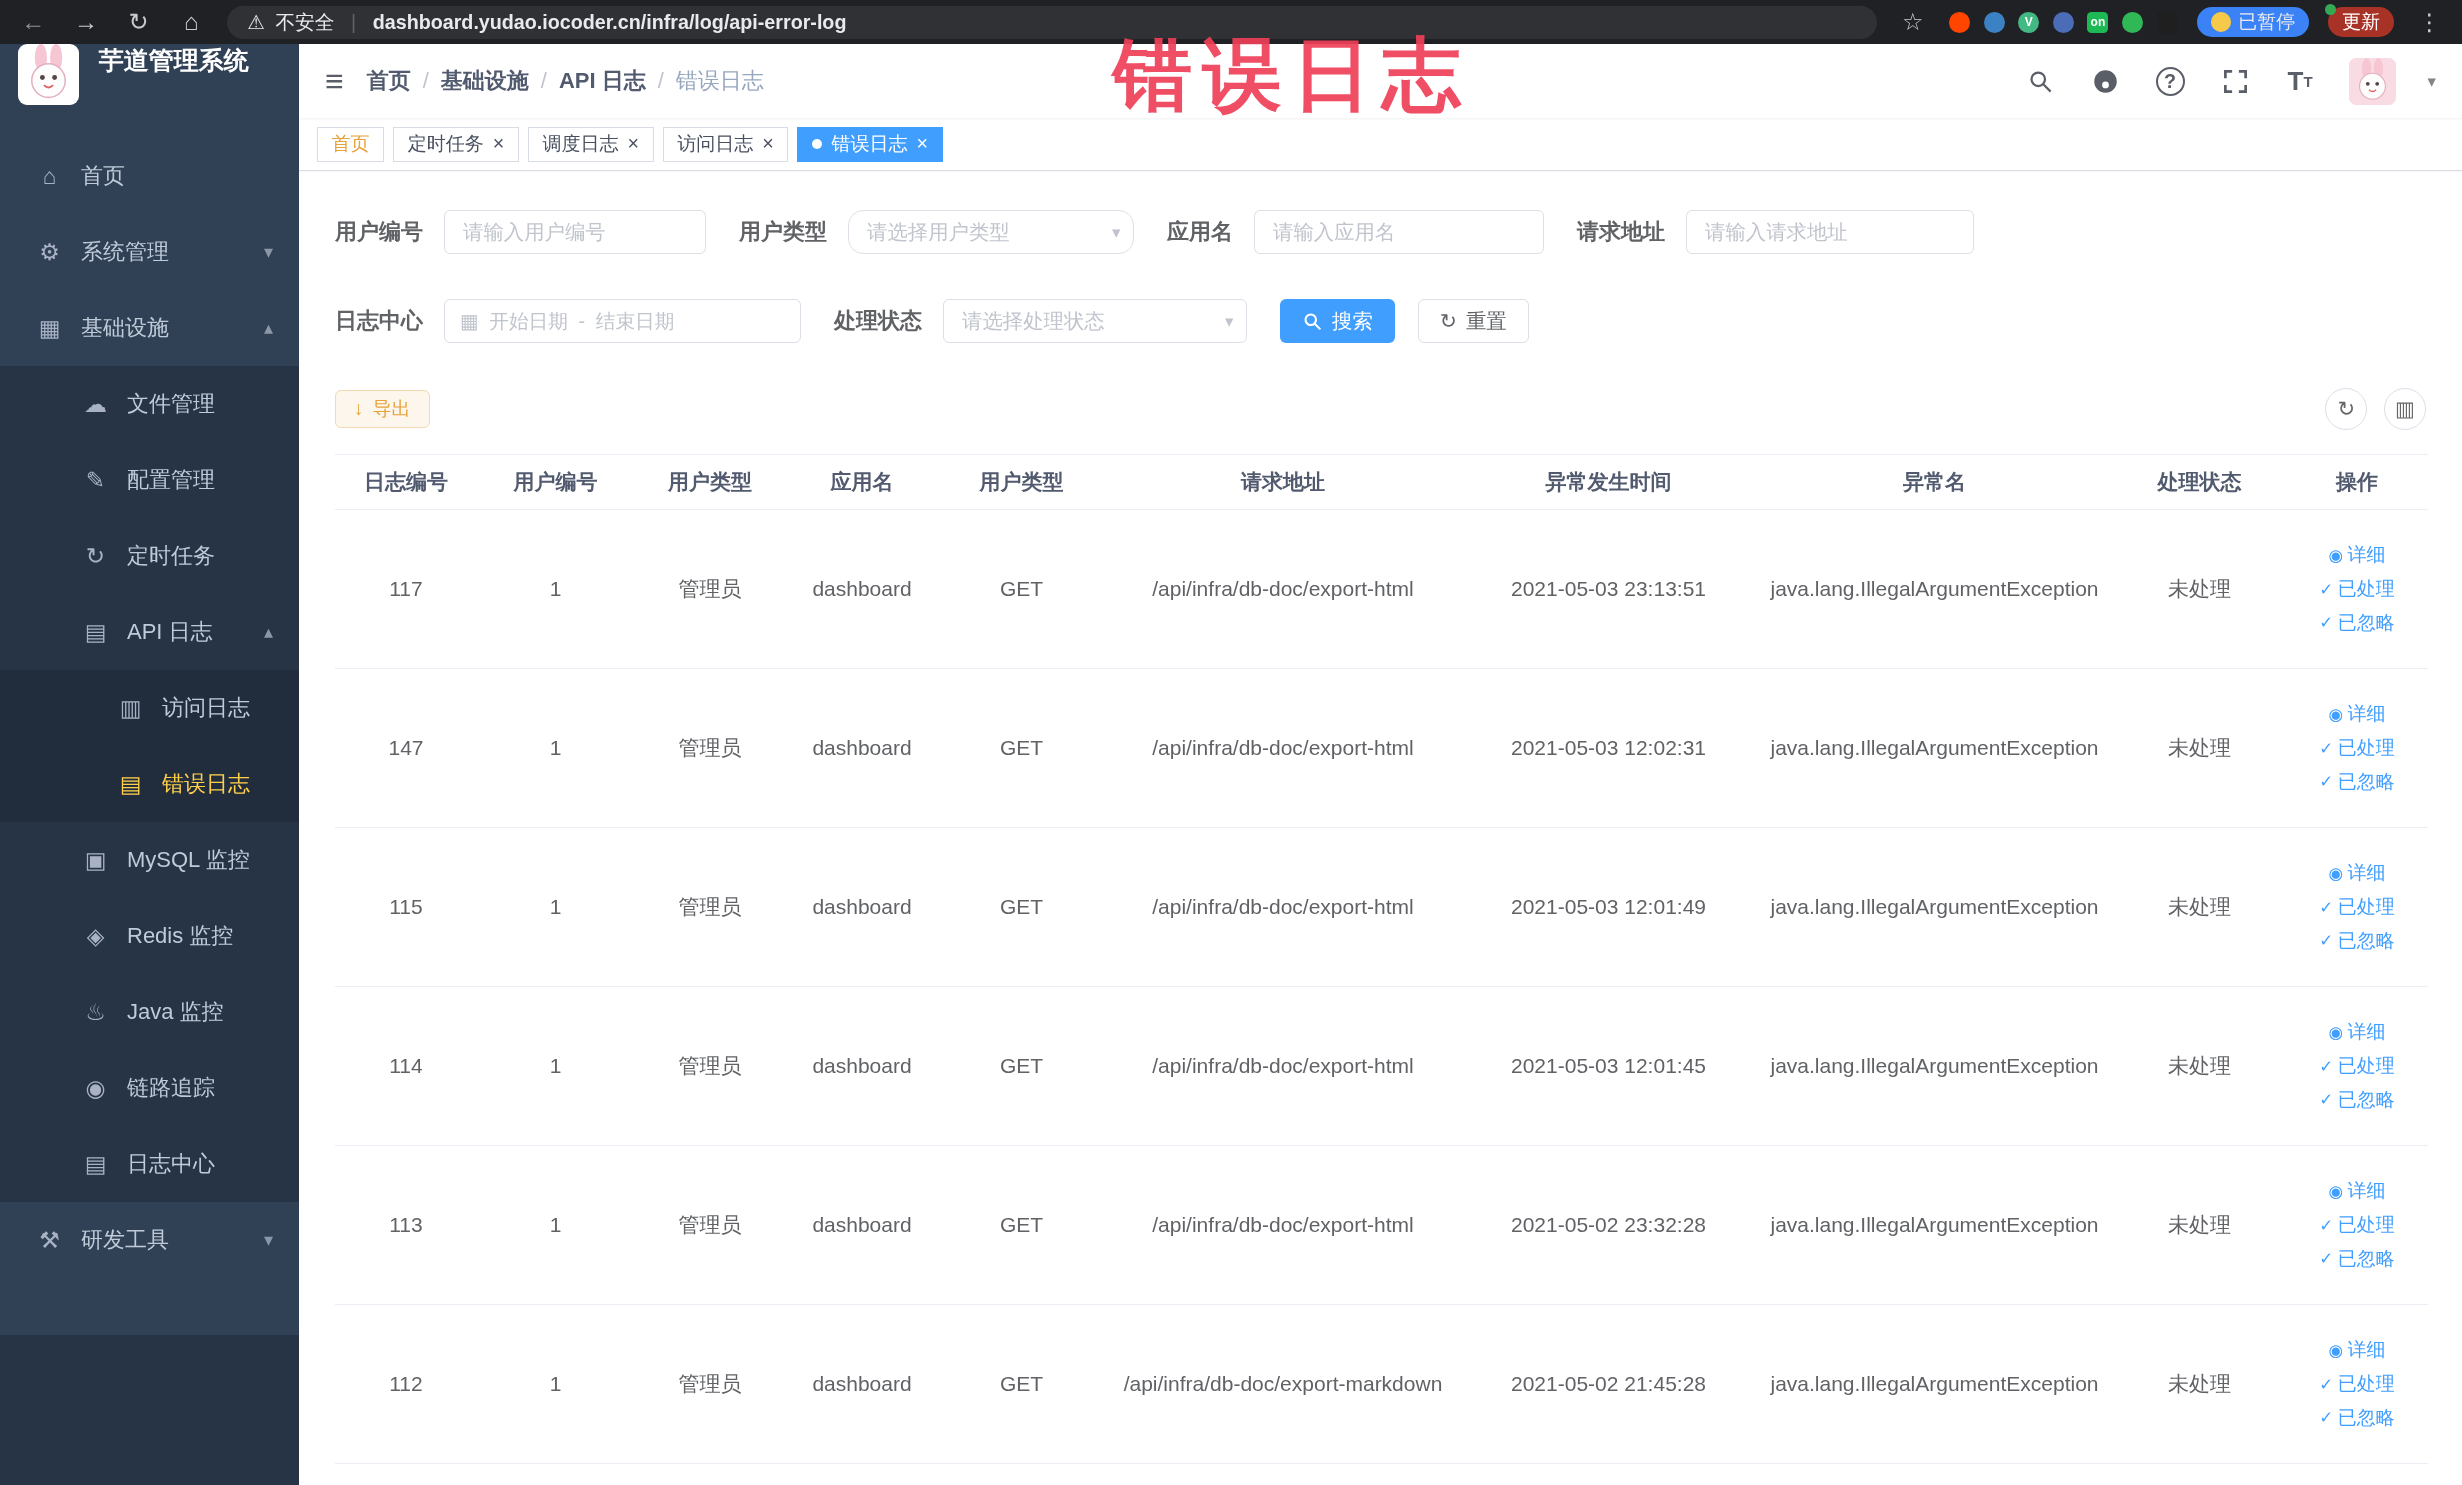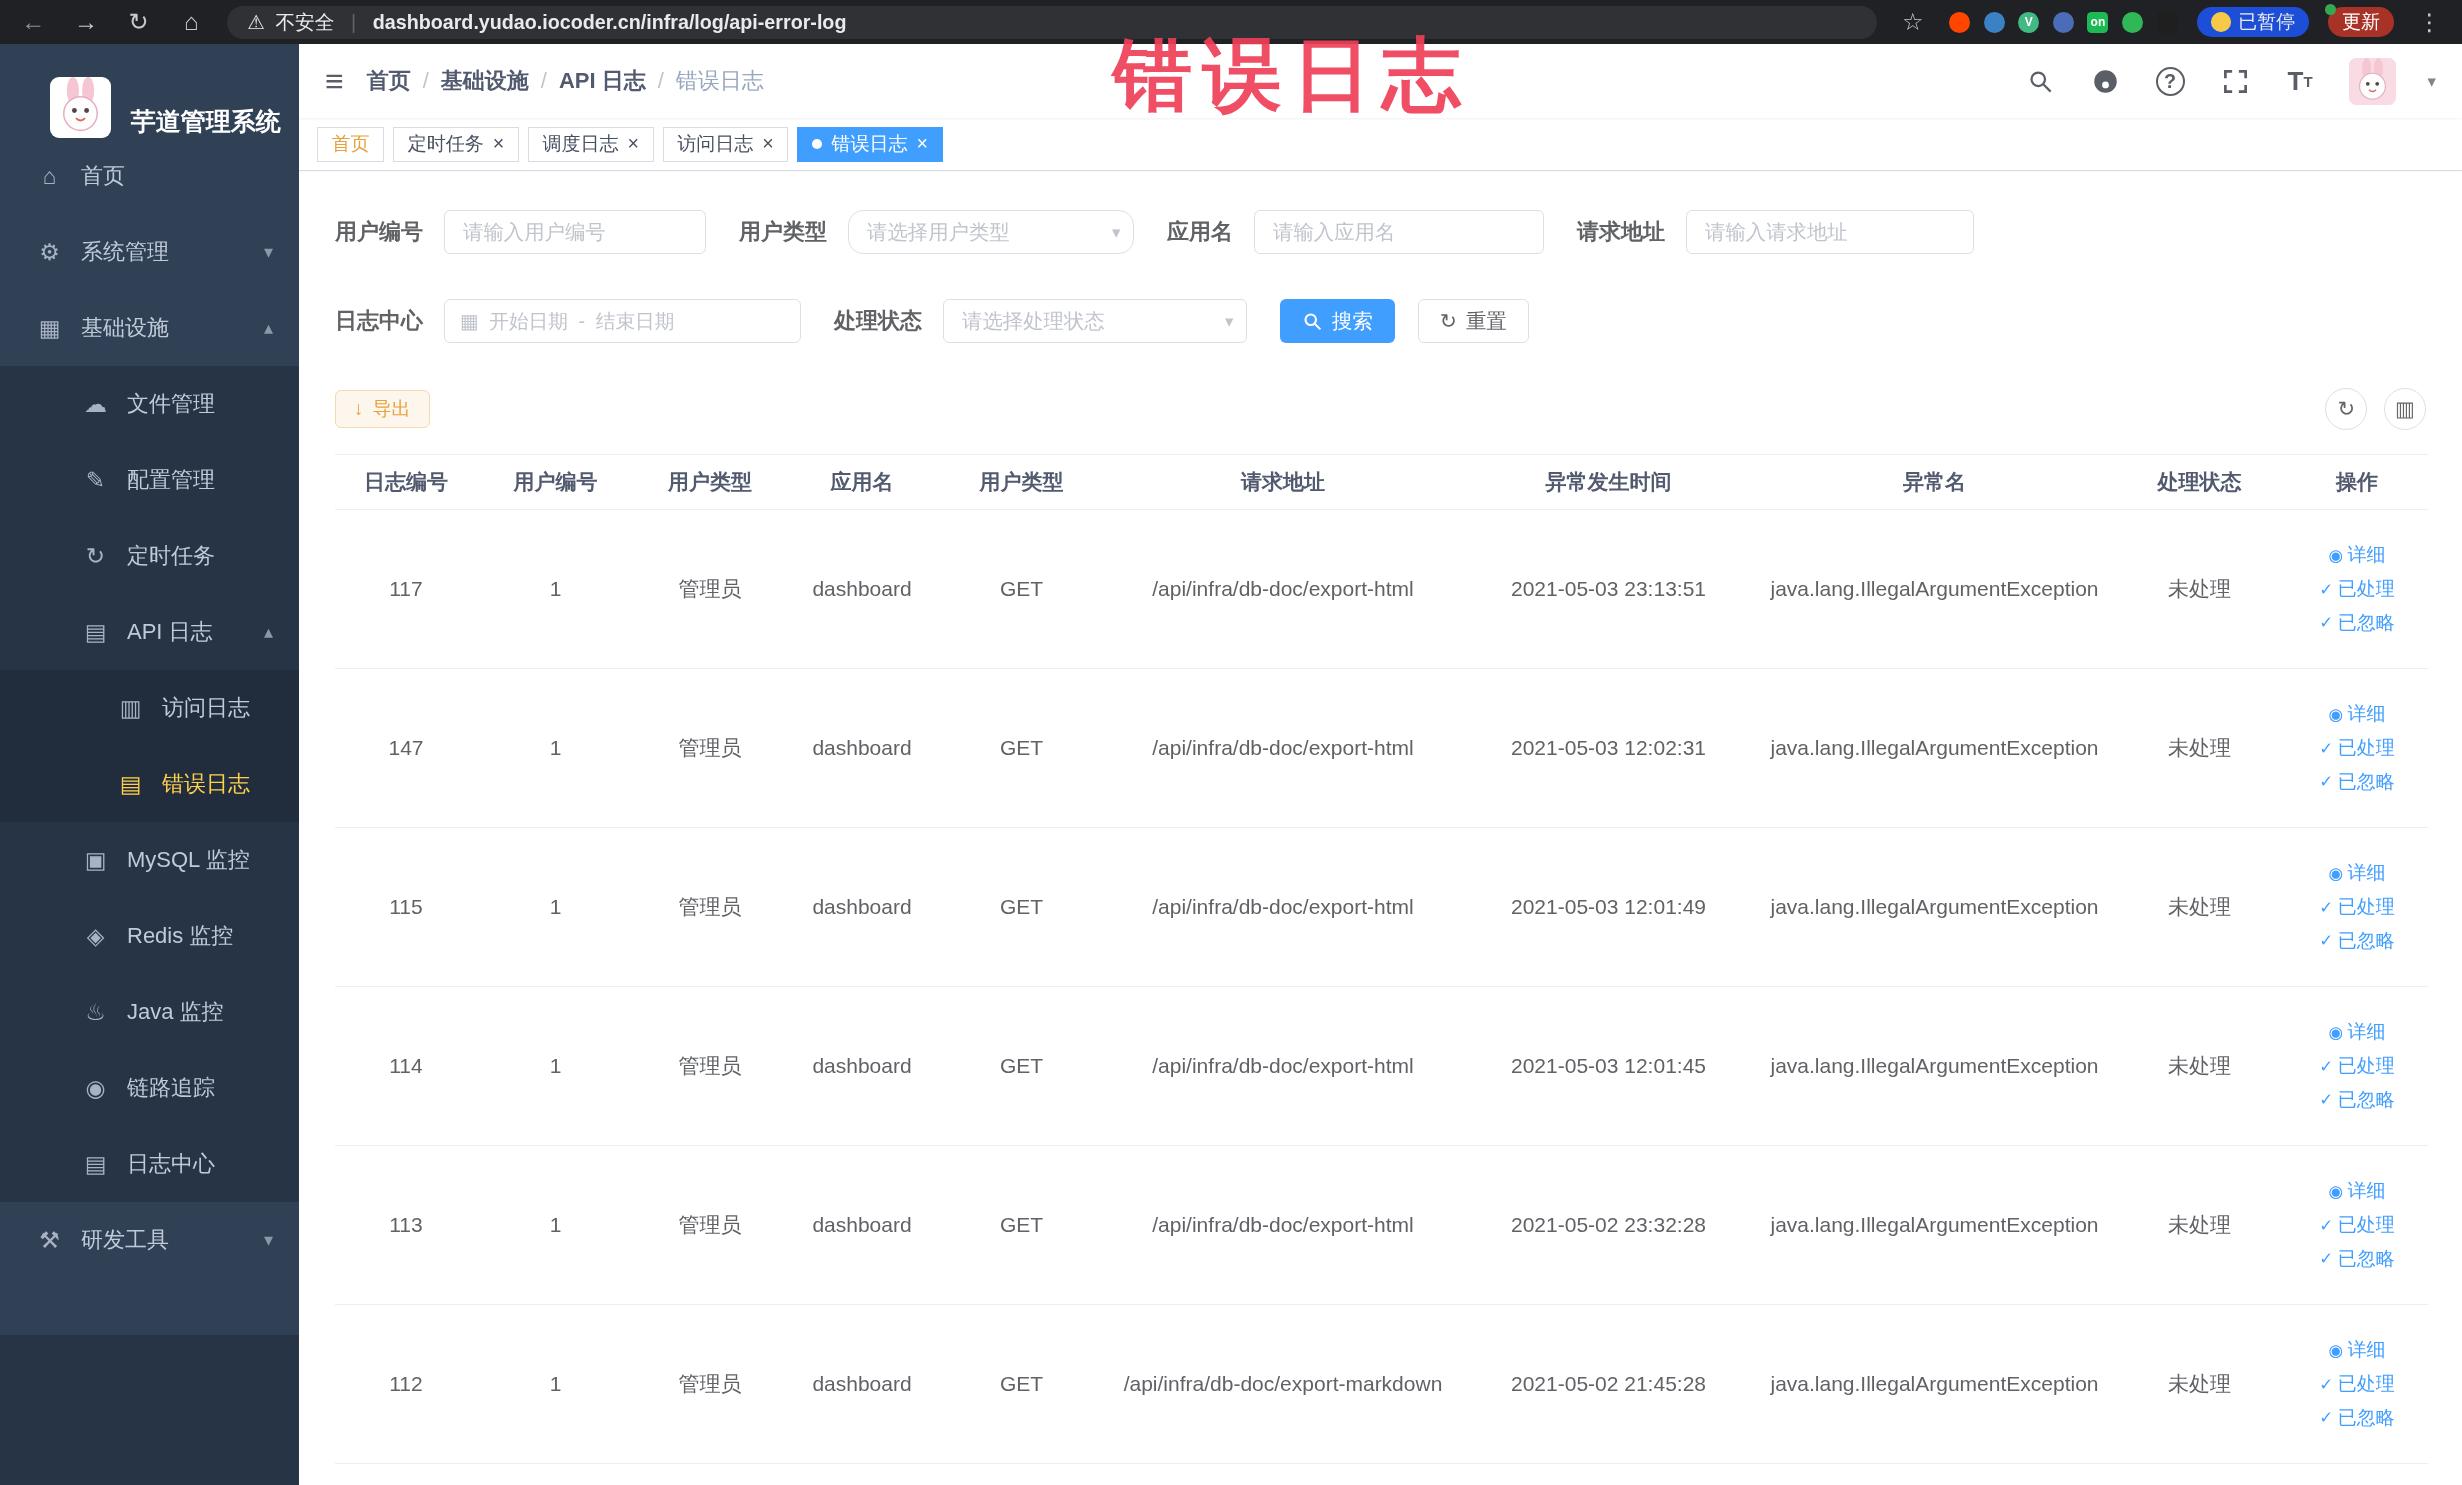"已暂停" .paused-pill { background: #1d4ed8 -> #3b82f6 }
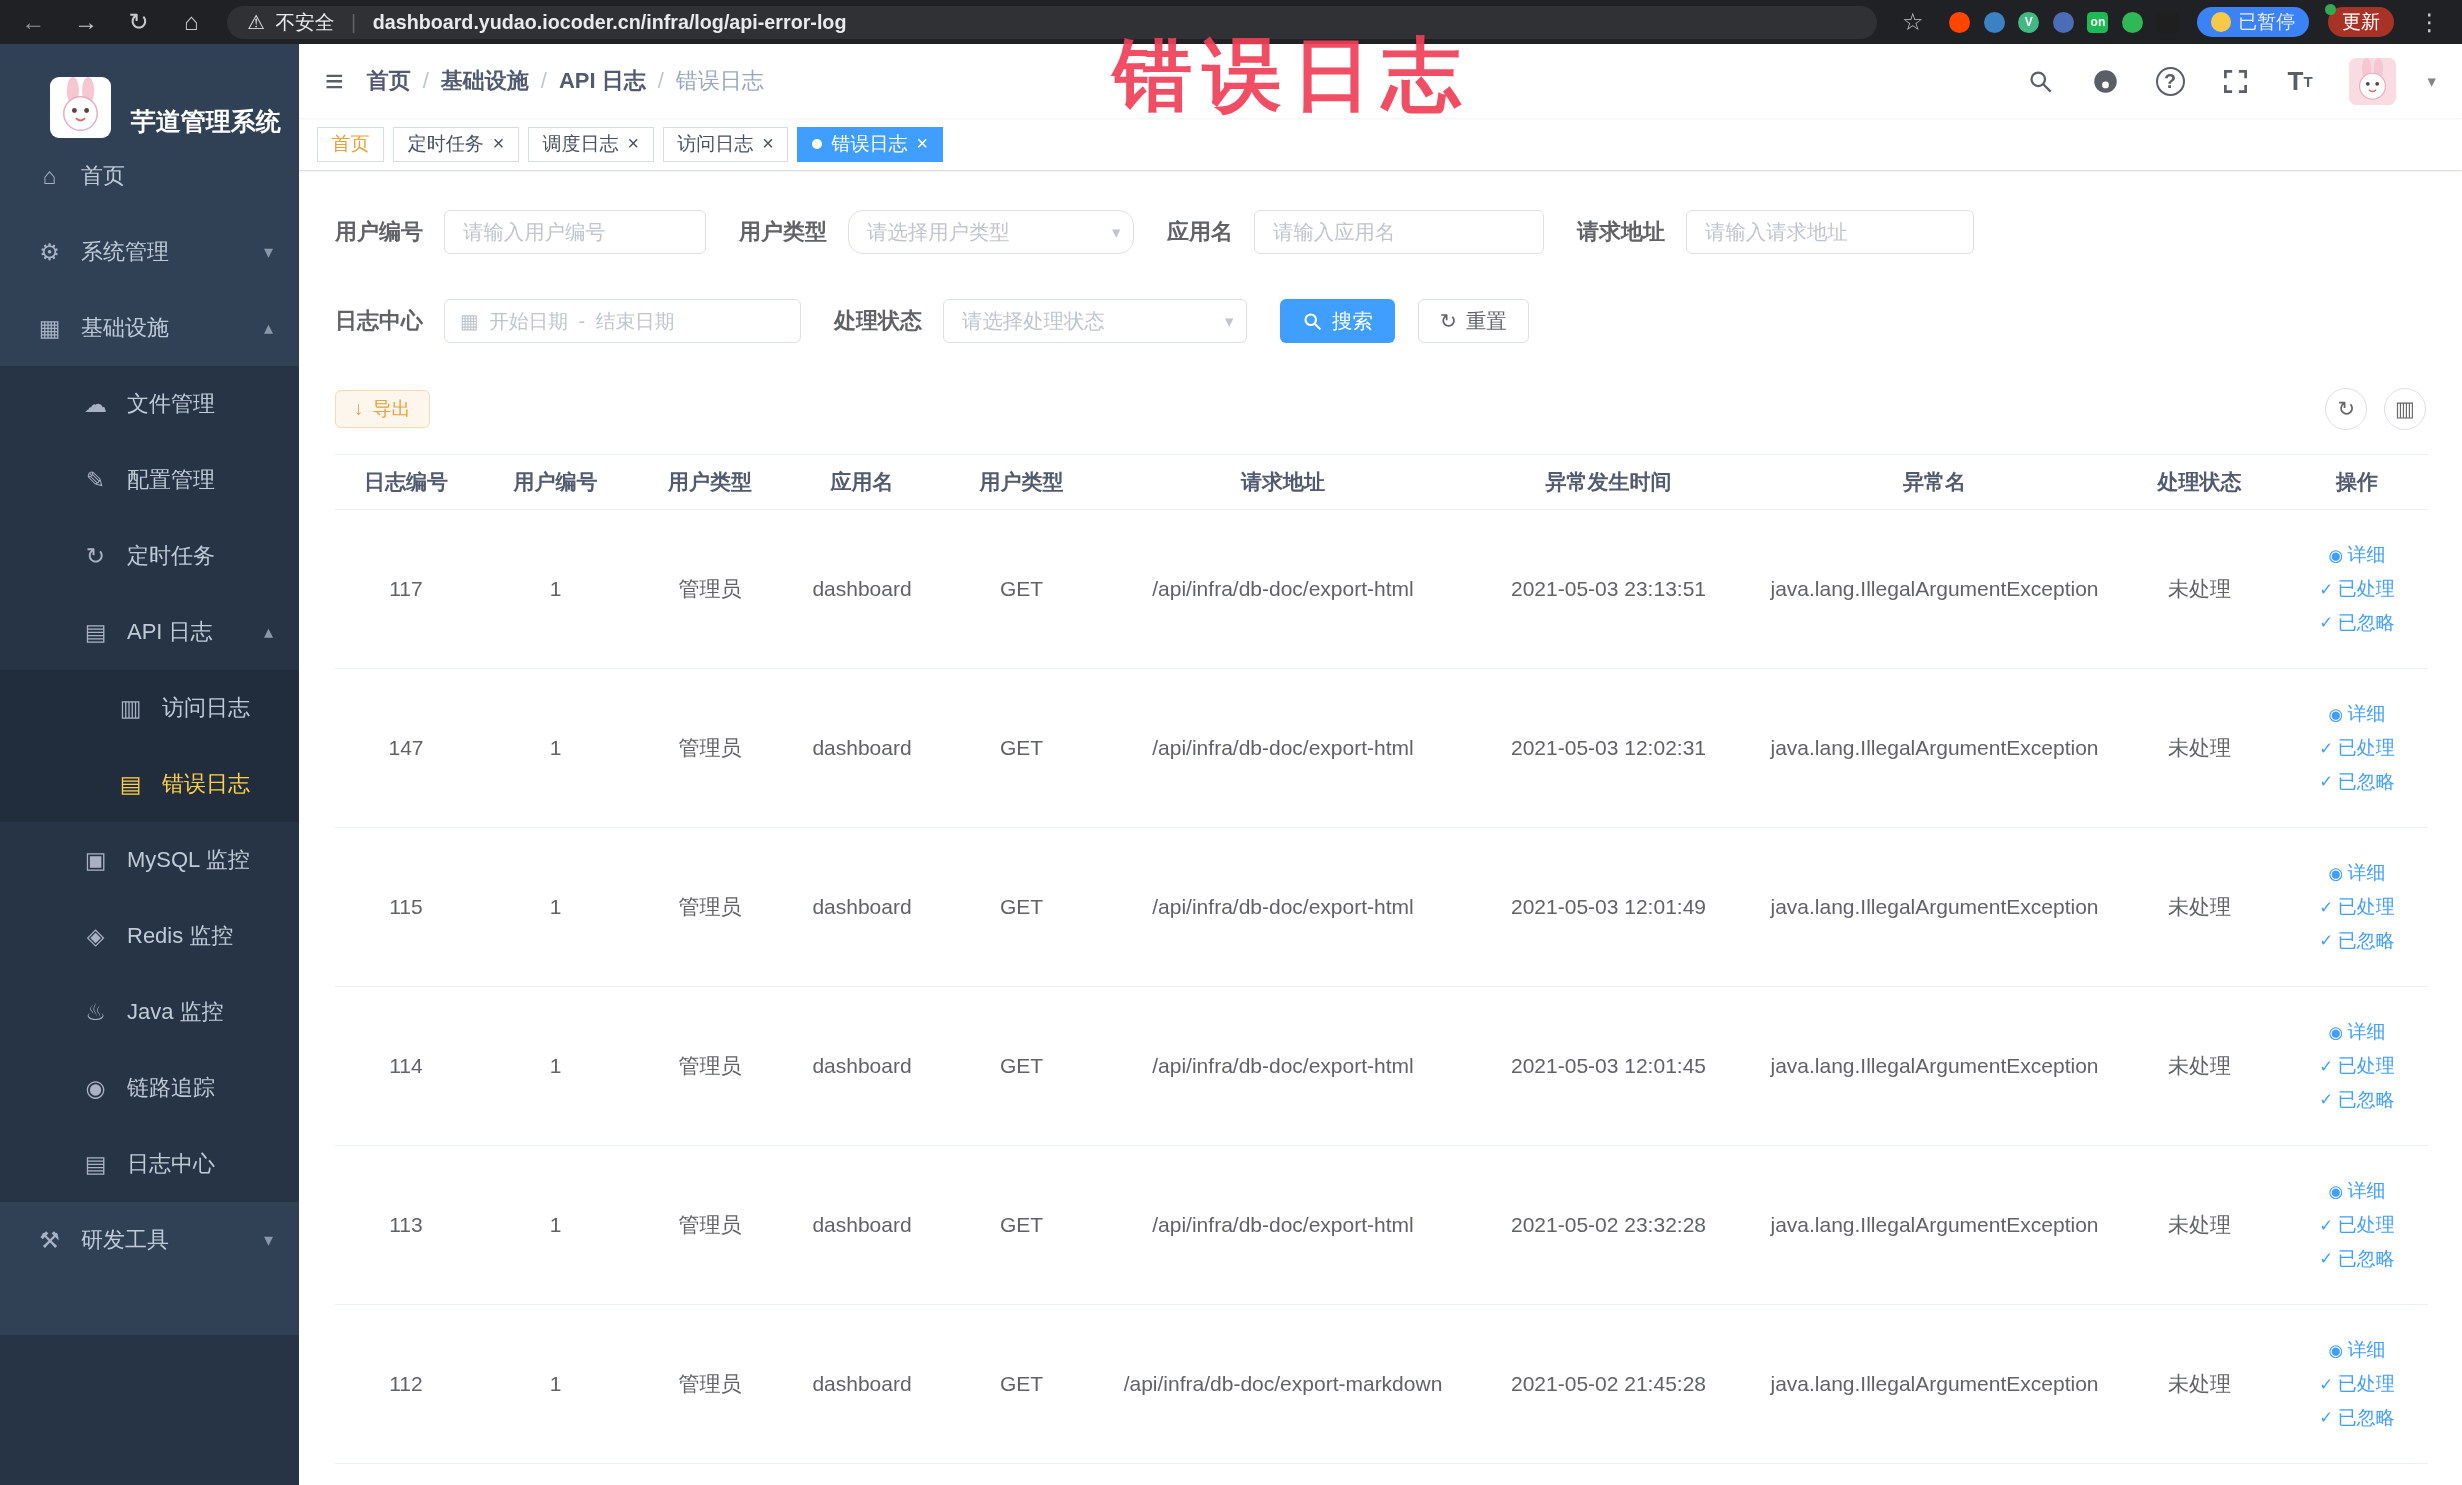"芋道管理系统" .logo-row { align-items: flex-end -> flex-start; padding-left: 50px -> 18px }
